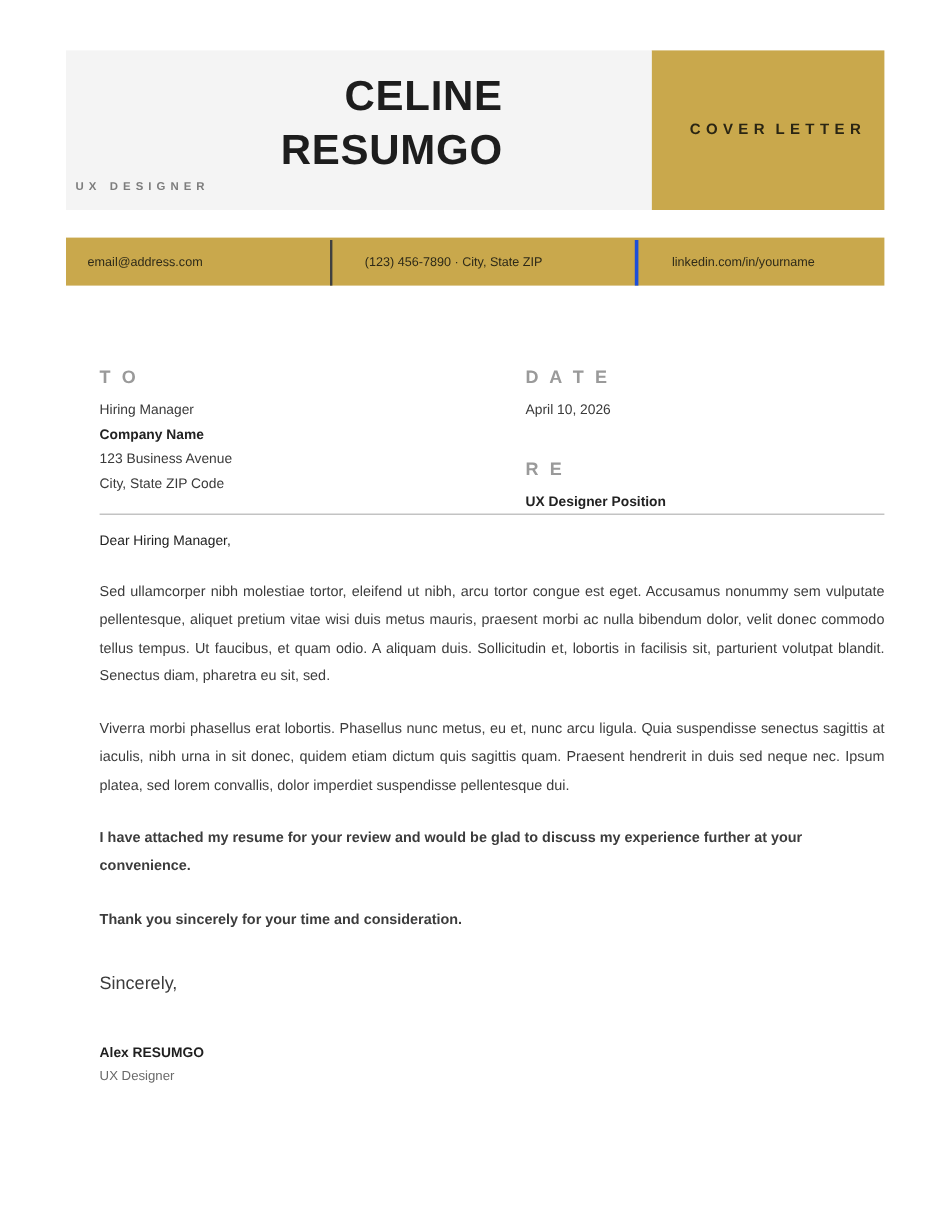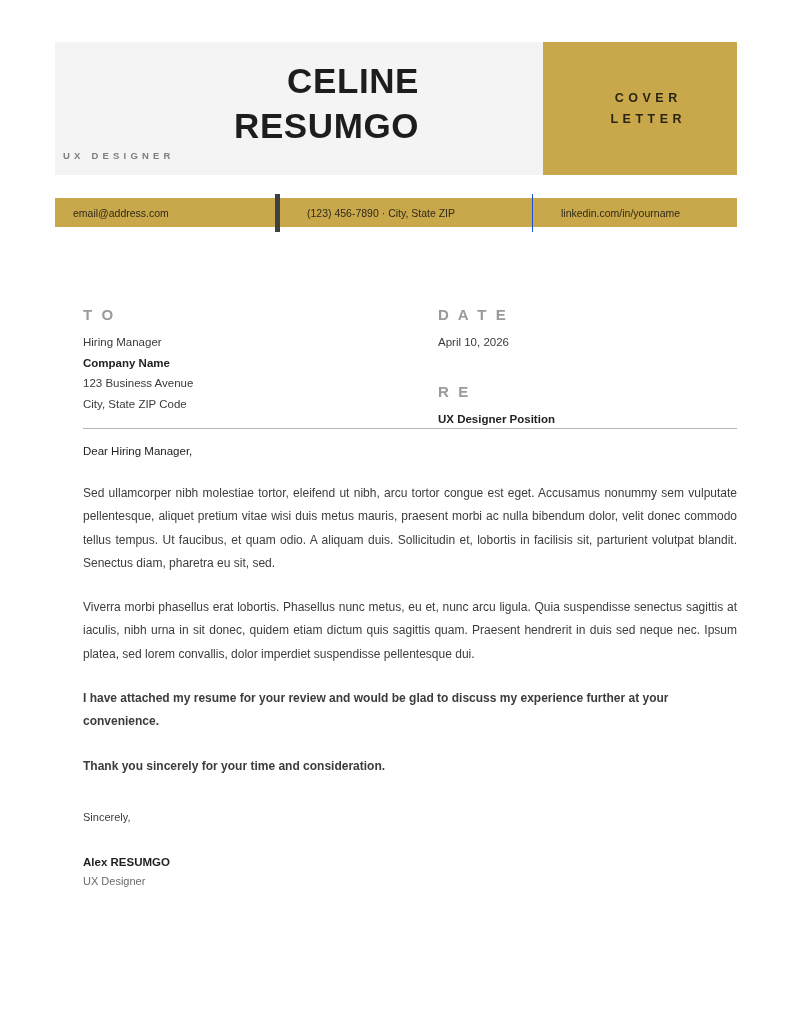"COVER" .header-right { flex-direction: column -> none }
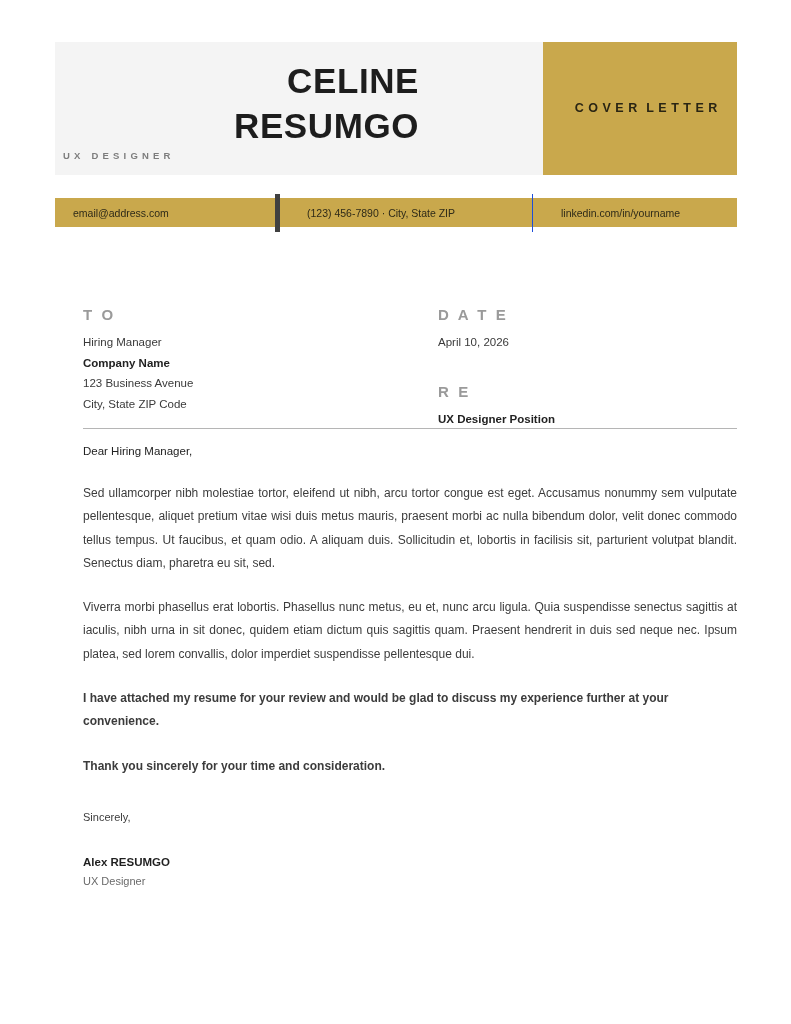"email@address.com" .contact-bar { align-items: center -> flex-end; height: 29px -> 40px }
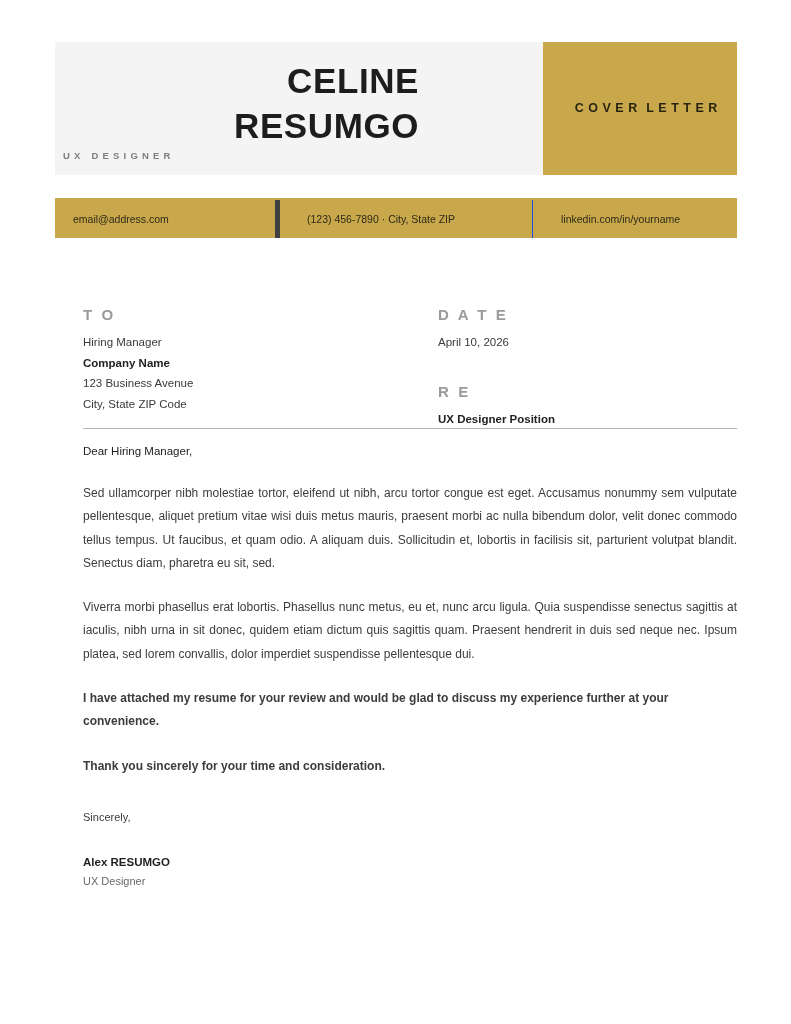"(123) 456-7890 · City, State" .contact-phone { border-left: 5px solid #404040 -> 2px solid #404040 }
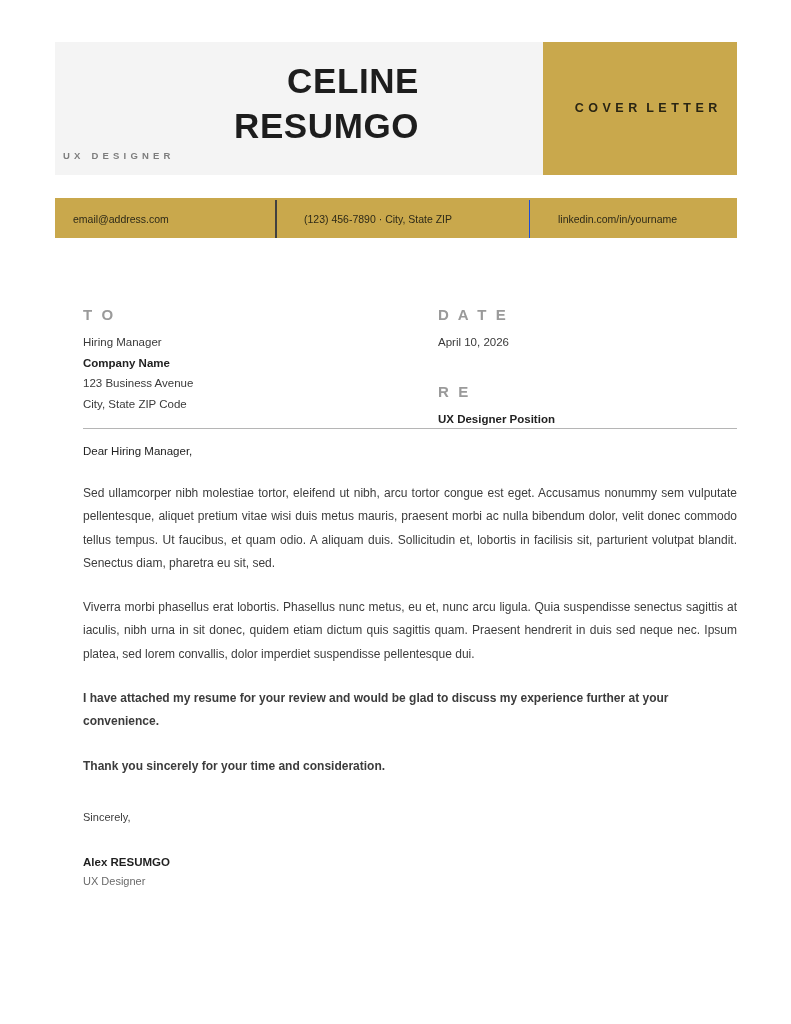"linkedin.com/in/yourname" .contact-link { border-left: 1px solid #1d4ed8 -> 3px solid #1d4ed8 }
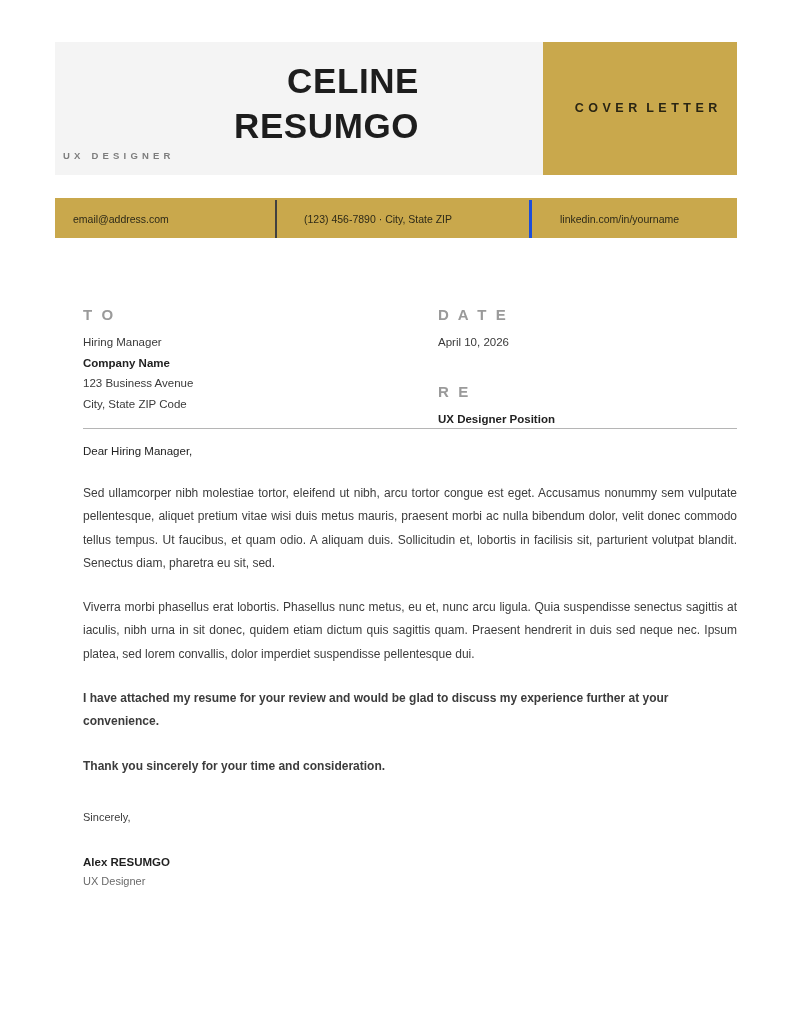"Sincerely," .sign-off { font-size: 11px -> 15px }
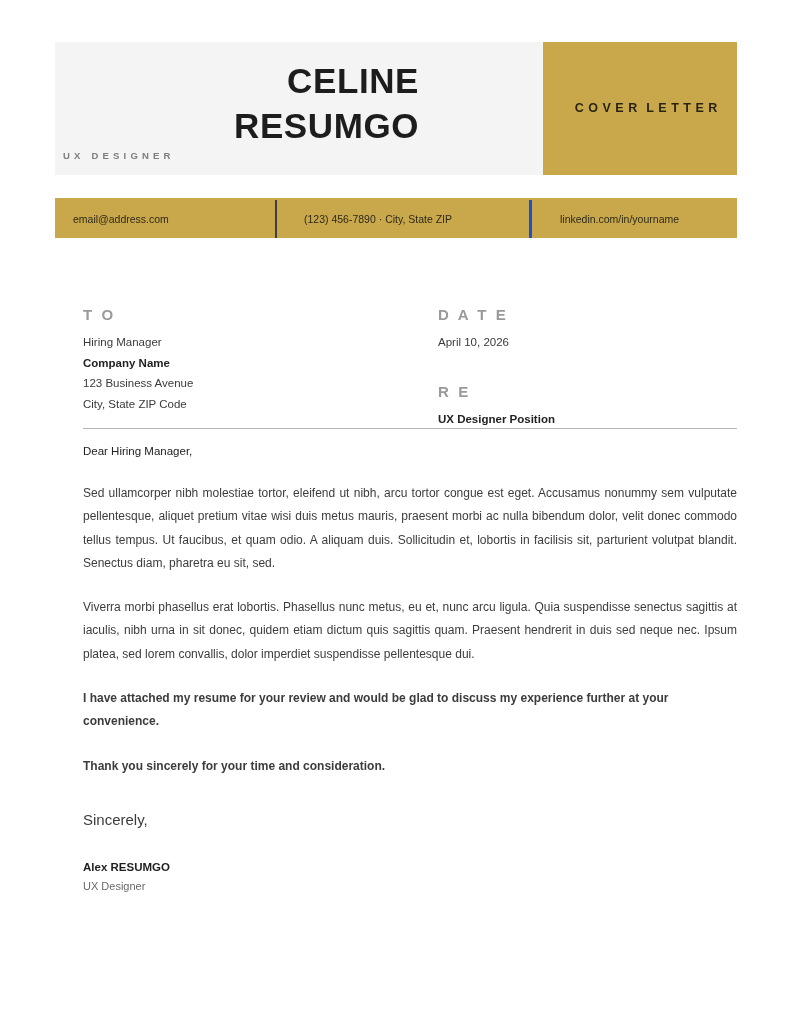"Alex RESUMGO" .signature { margin-top: 33px -> 44px }
